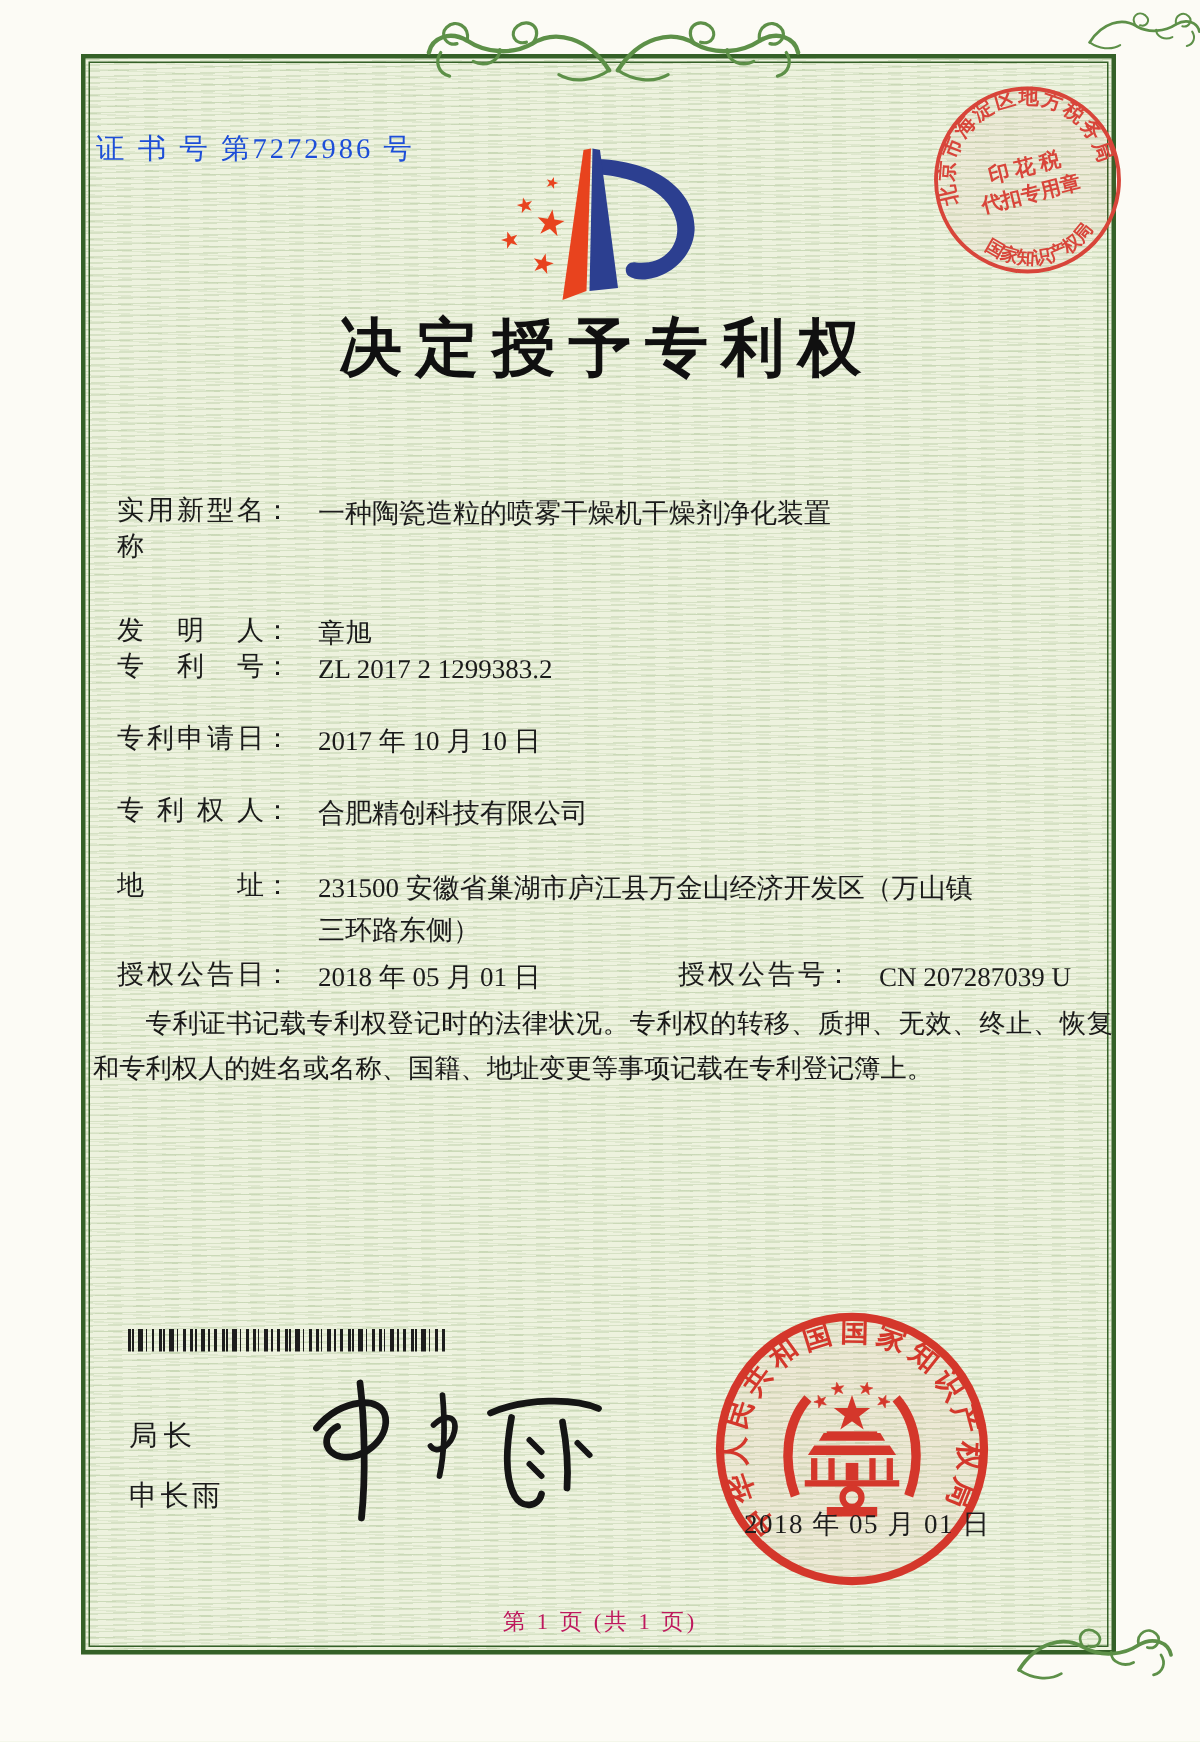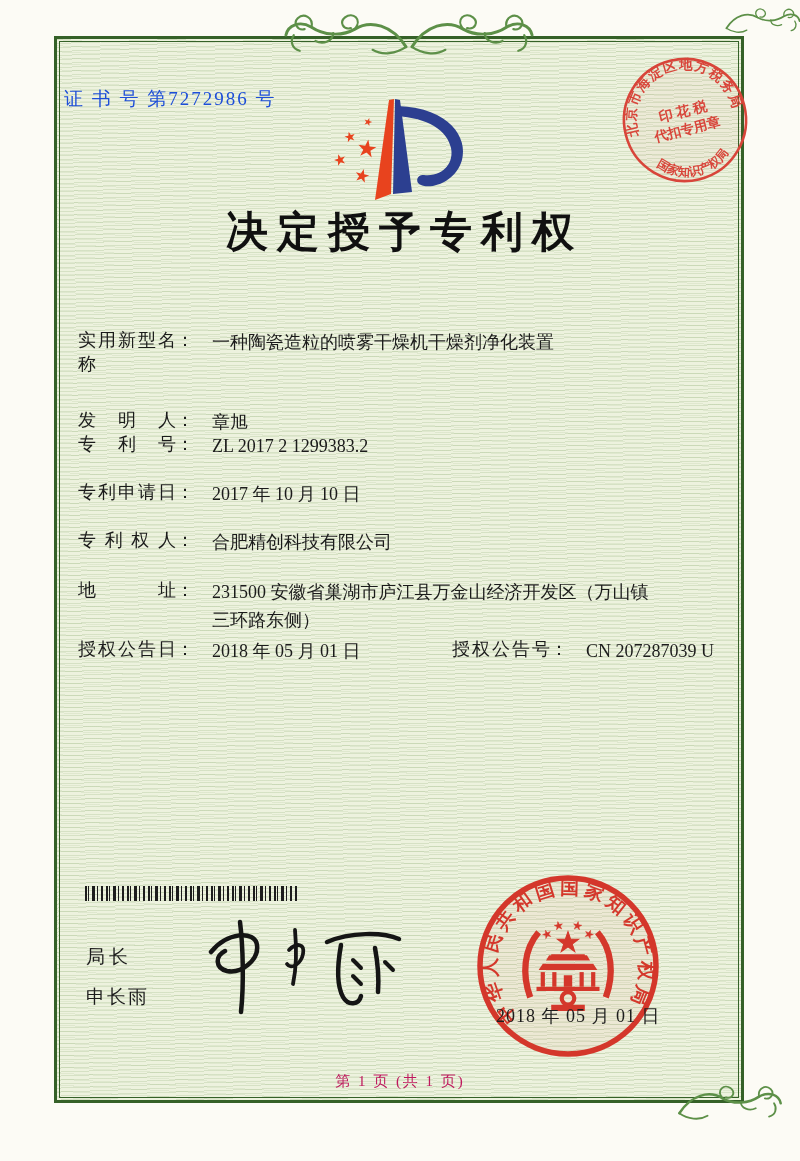"专利证书记载专利权登记时的法律状况。专利权的转移、质押、无效、终止、恢复和专利权" p { html: none -> <p>专利证书记载专利权登记时的法律状况。专利权的转移、质押、无效、终止、恢复和专利权人的姓名或名称、国籍、地址变更等事项记载在专利登记簿上。</p> }
